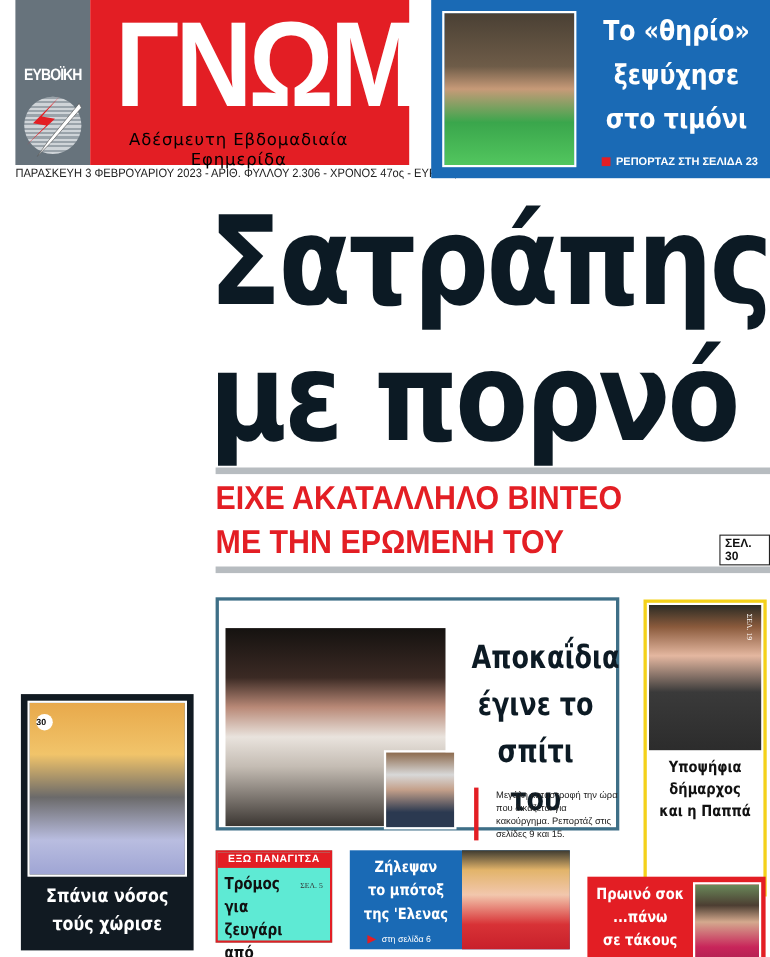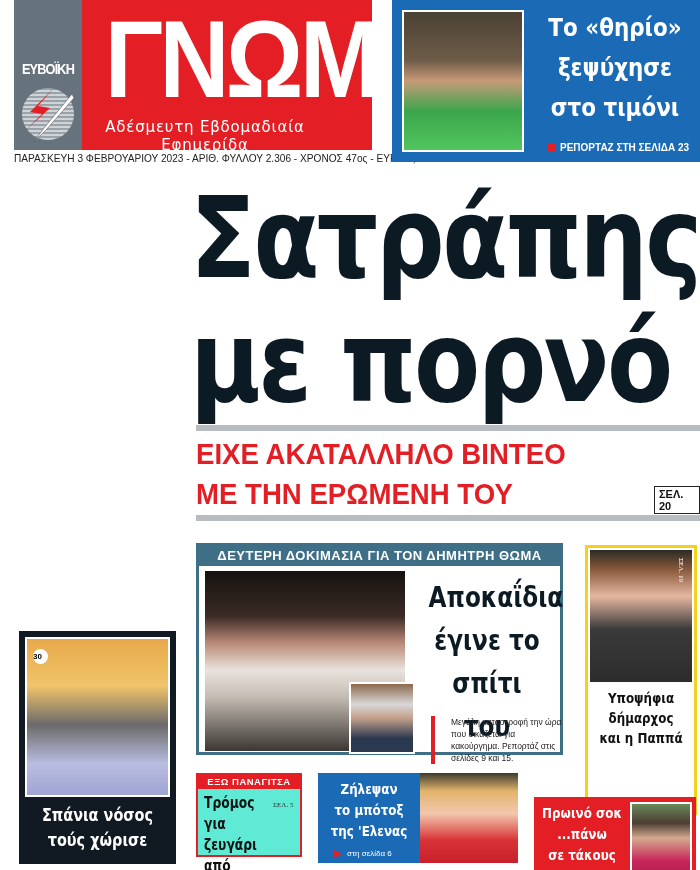"Αδέσμευτη Εβδομαδιαία Εφημερίδα" .mast-red .tagline { color: #ffffff -> #000000; left: 4px -> 16px }
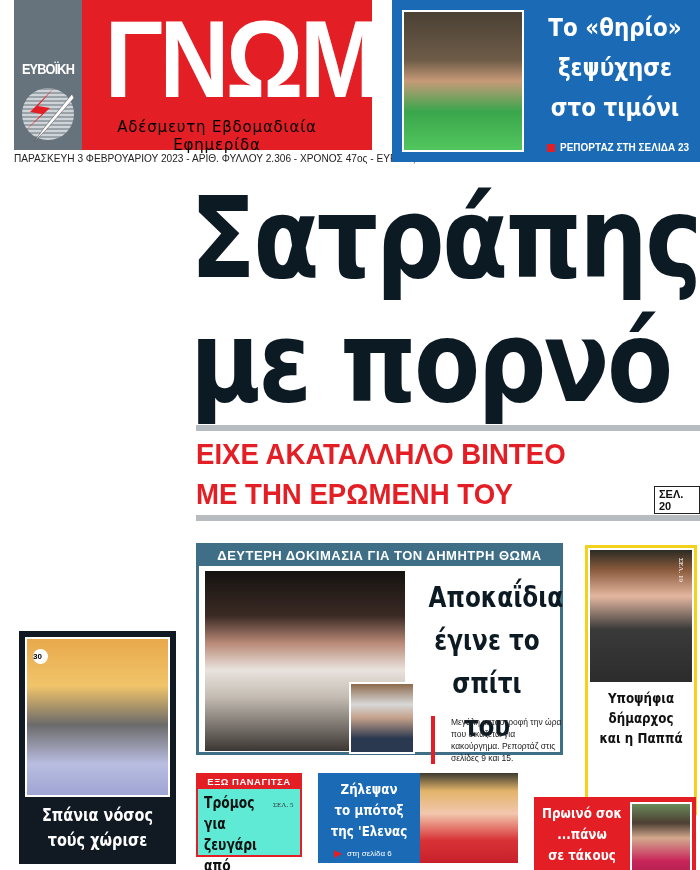"ΣΕΛ. 20" div.abs { text: 20 -> 30 }
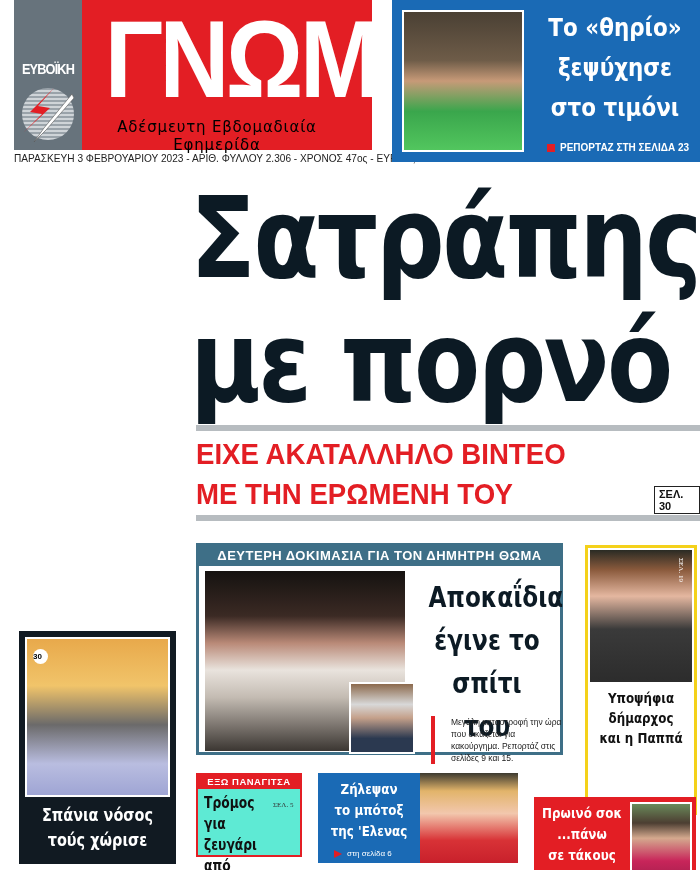"ΔΕΥΤΕΡΗ ΔΟΚΙΜΑΣΙΑ ΓΙΑ ΤΟΝ ΔΗΜΗΤΡΗ" div.bar { html: <div>ΔΕΥΤΕΡΗ ΔΟΚΙΜΑΣΙΑ ΓΙΑ ΤΟΝ ΔΗΜΗΤΡΗ ΘΩΜΑ</div> -> none }
